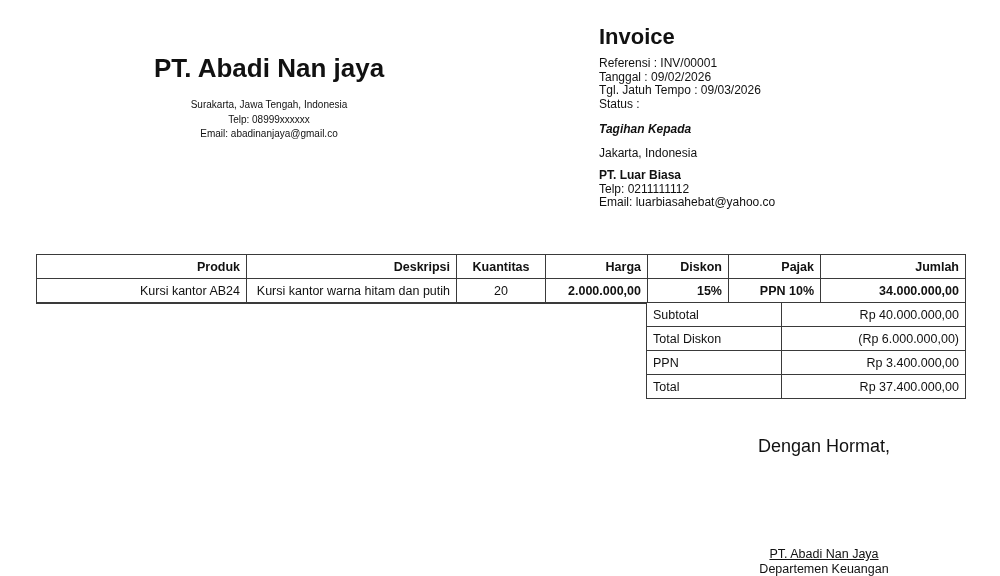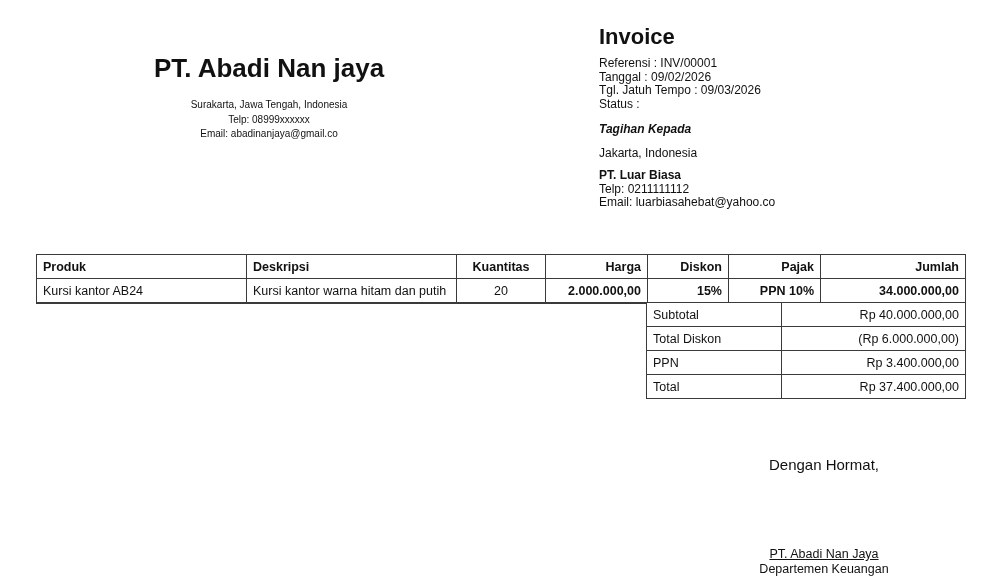"Produk" .al { text-align: left -> right }
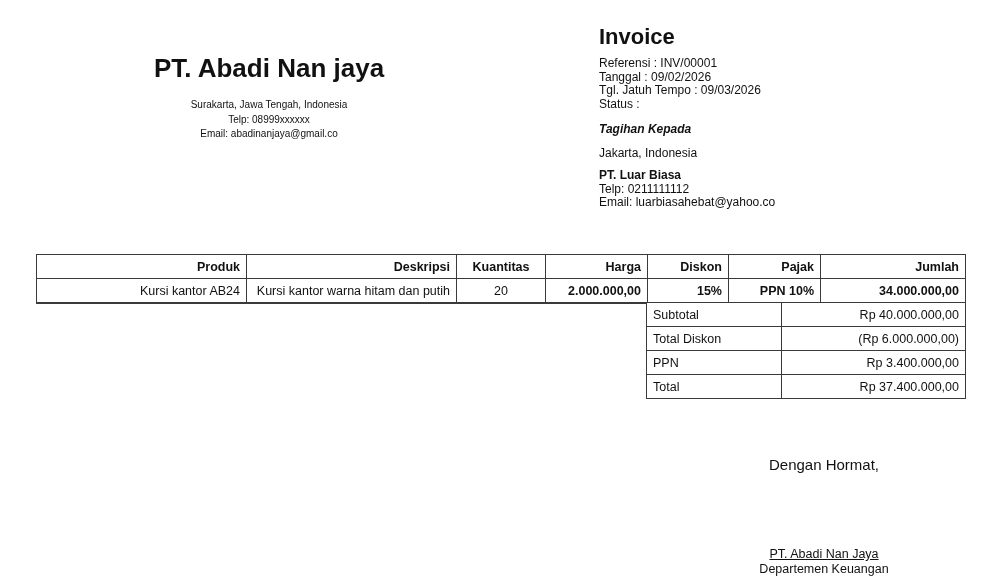"Dengan Hormat," .salutation { font-size: 15px -> 18px; top: 456px -> 436px }
